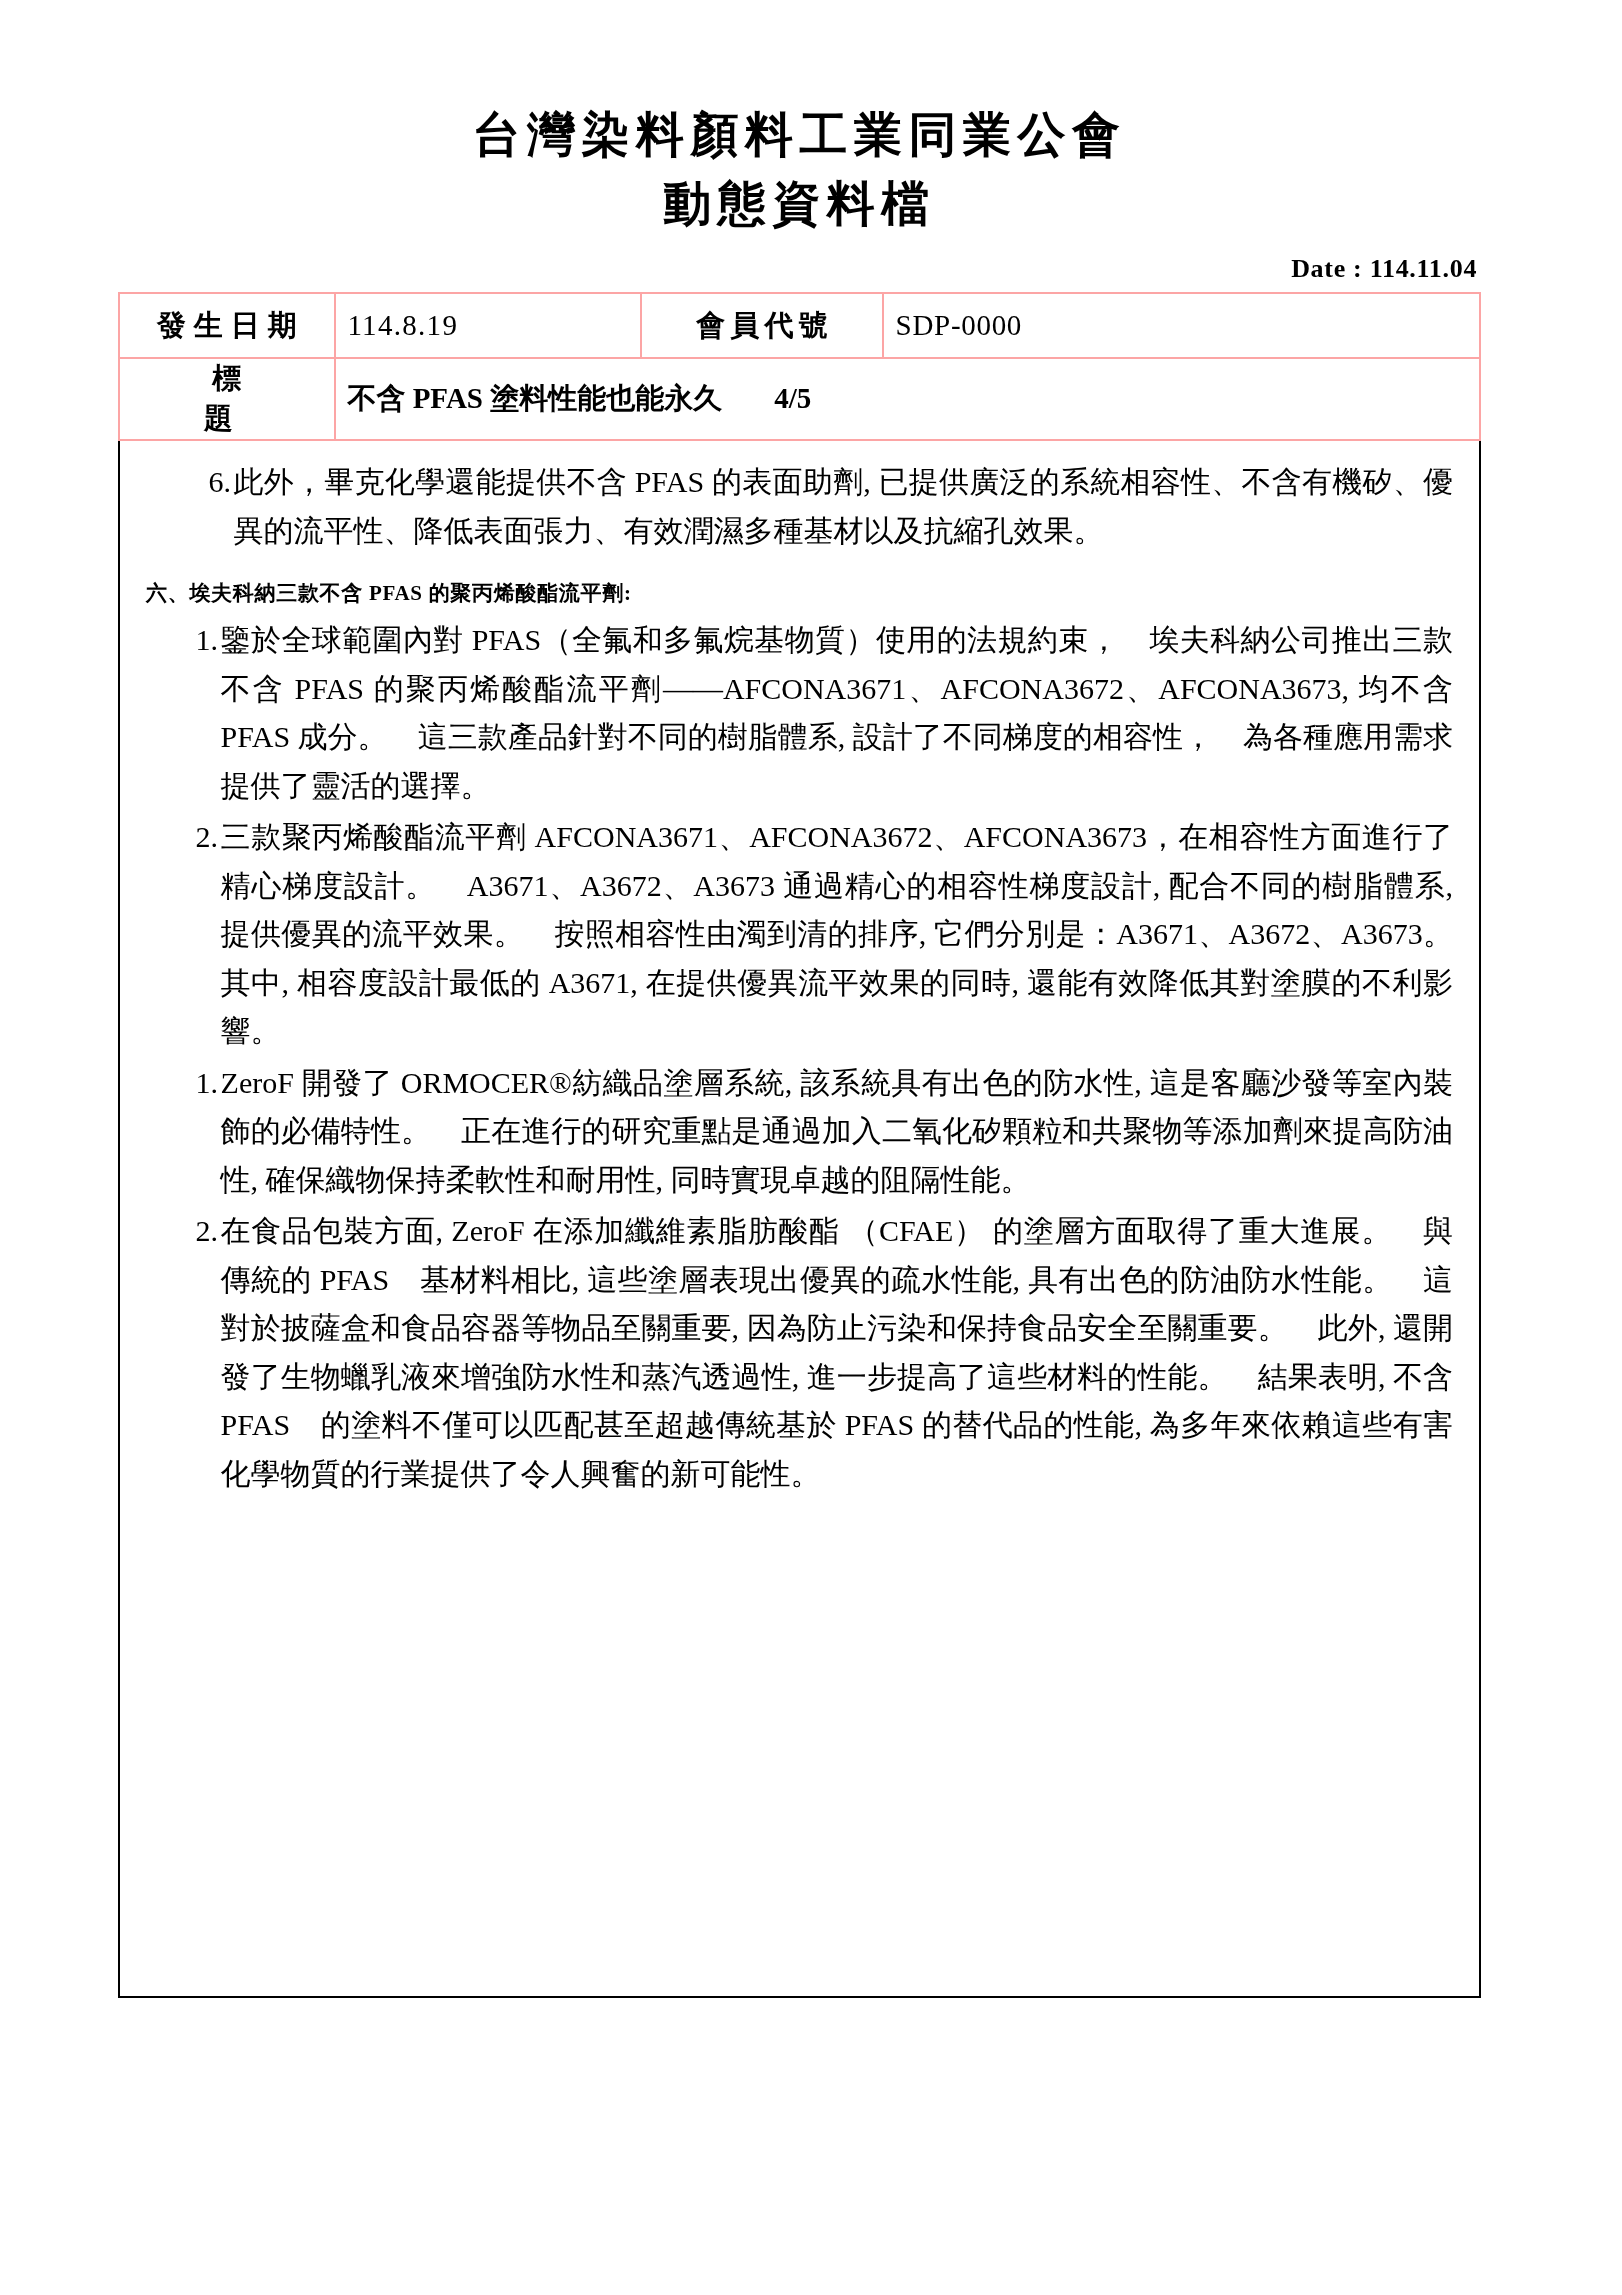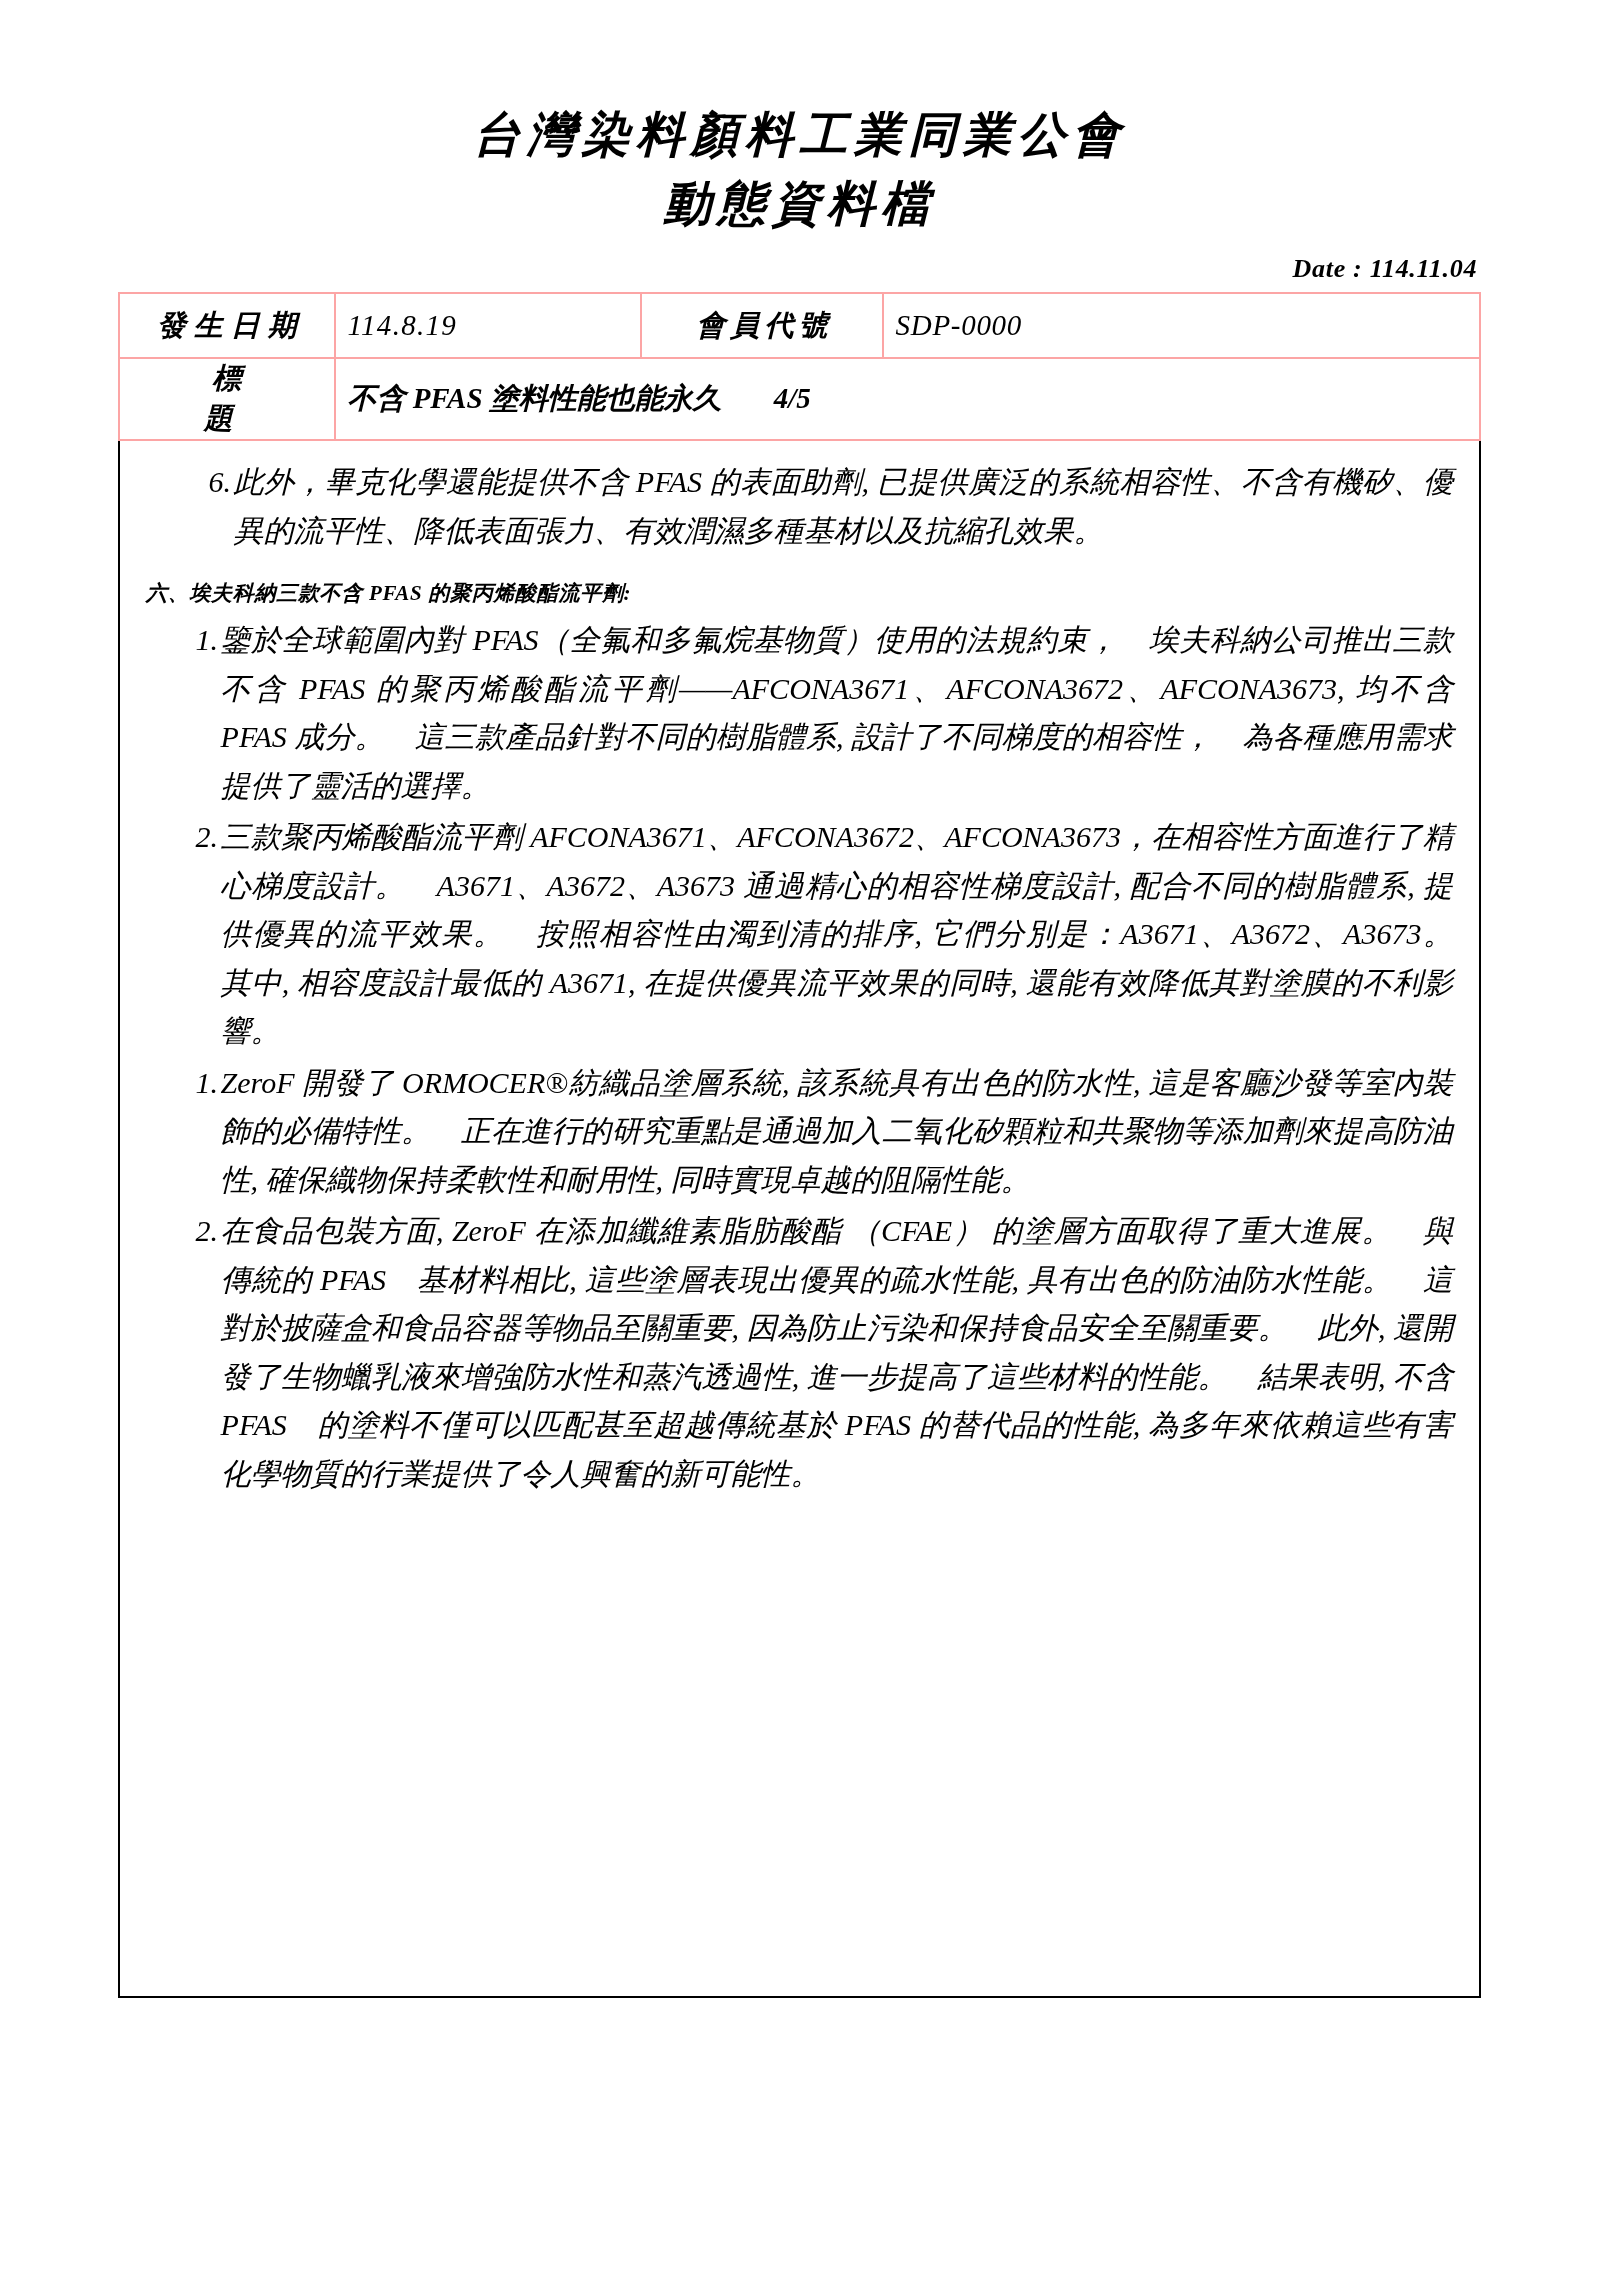"台灣染料顏料工業同業公會" .page { font-style: italic -> none }
